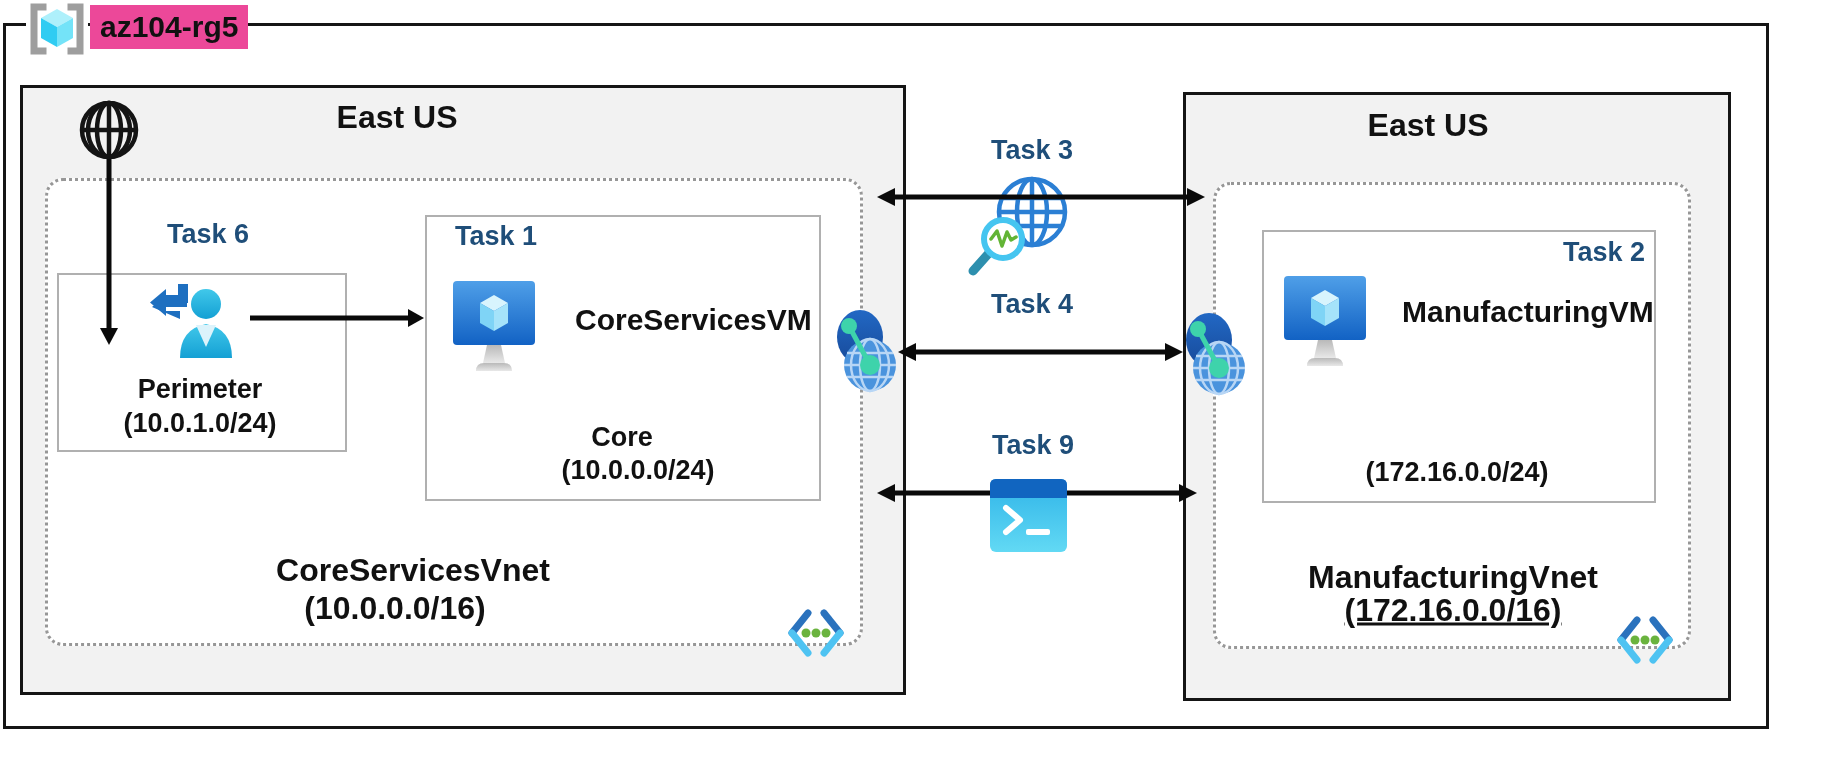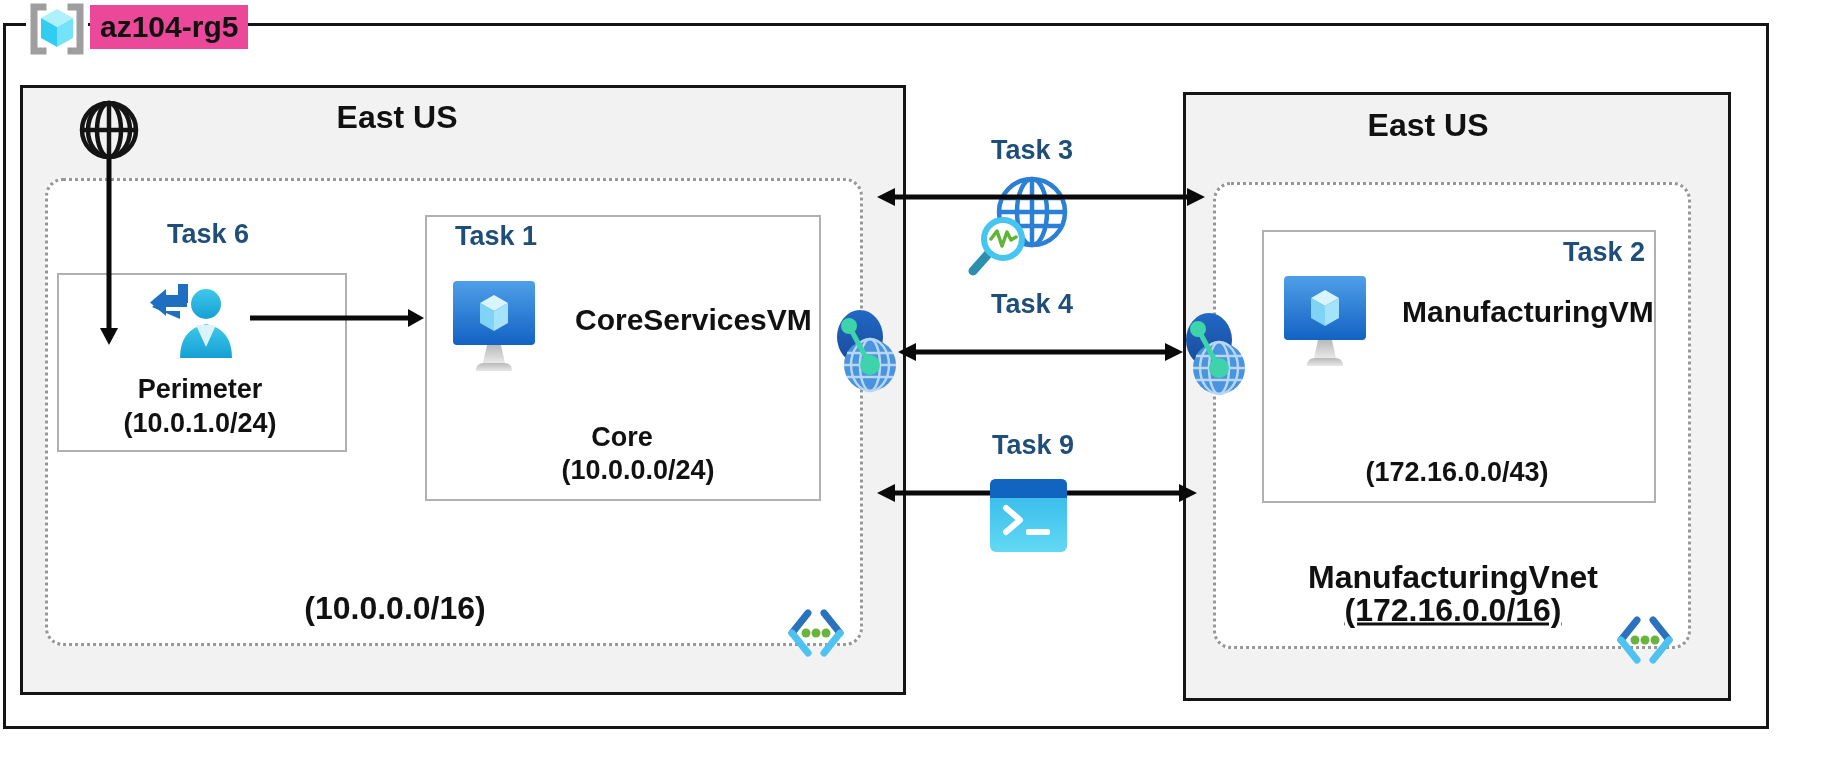"(172.16.0.0/43)" div.abs { text: 172.16.0.0/43 -> 172.16.0.0/24 }
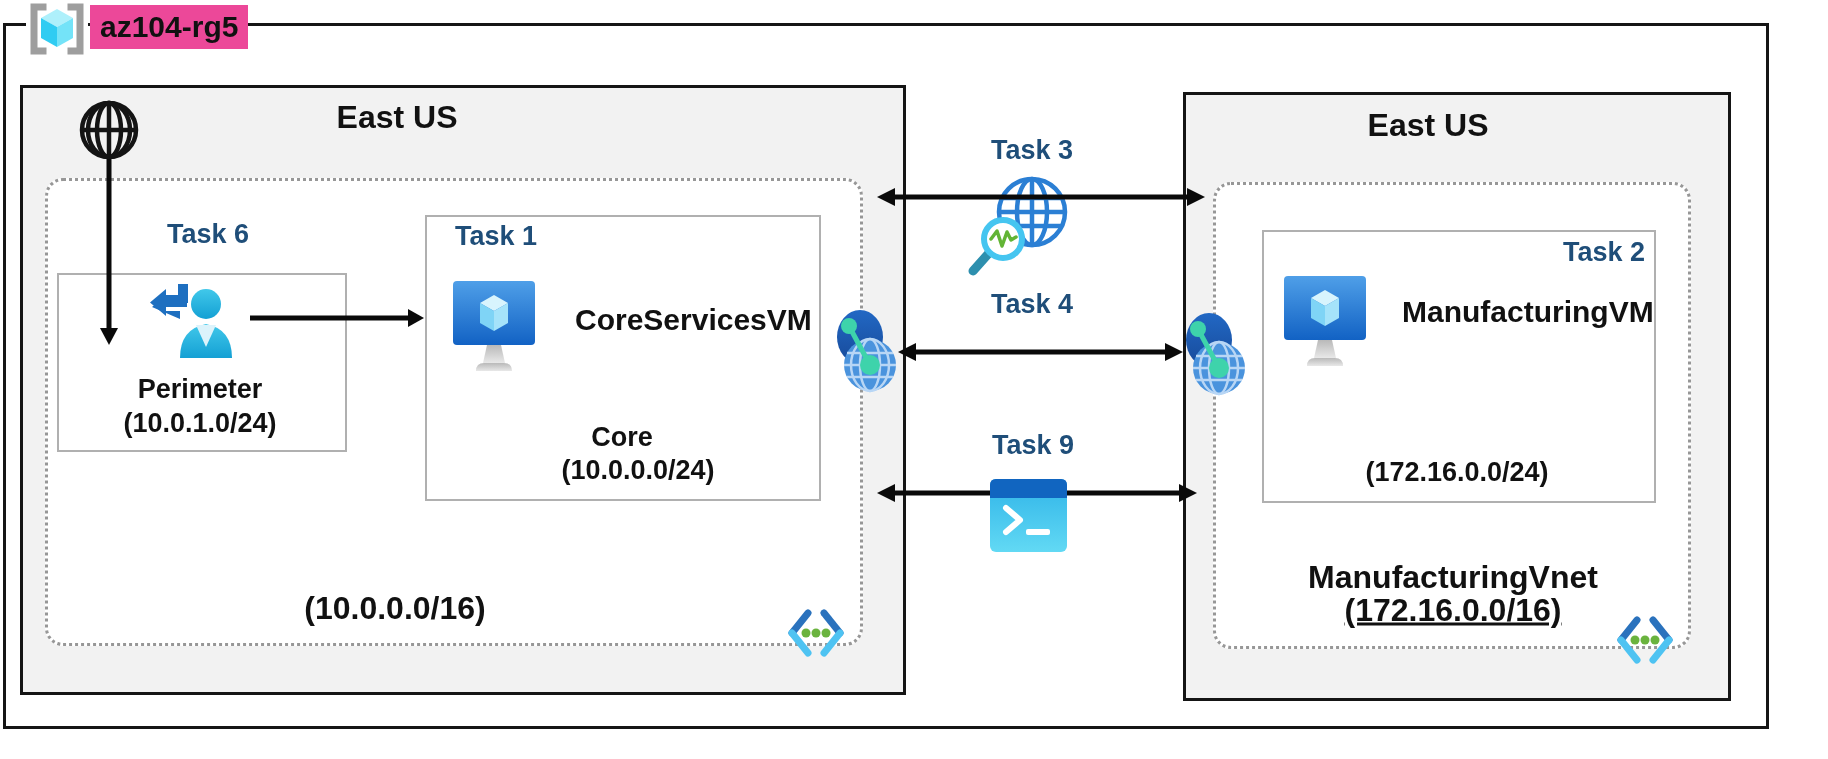"CoreServicesVnet" div.abs { html: none -> <div>CoreServicesVnet</div> }
